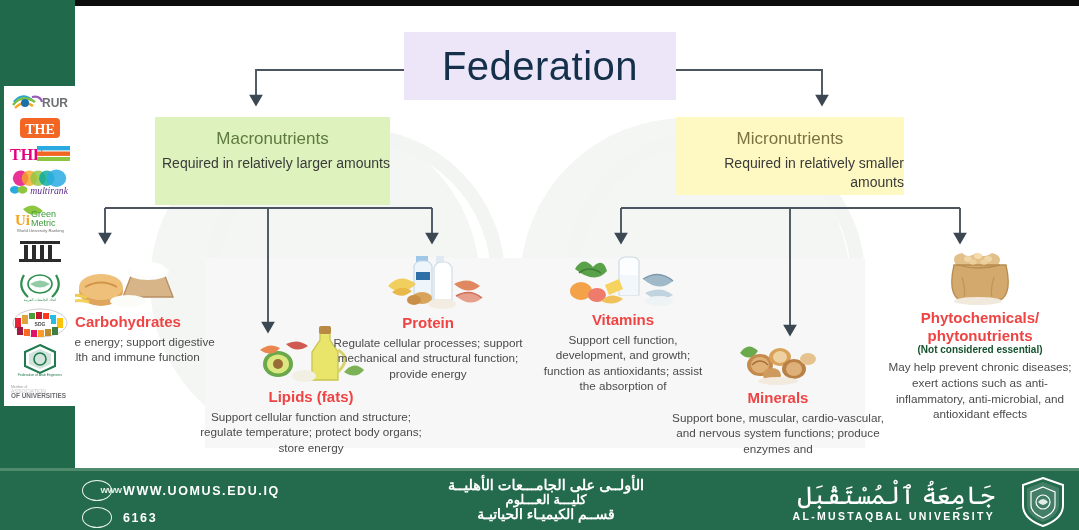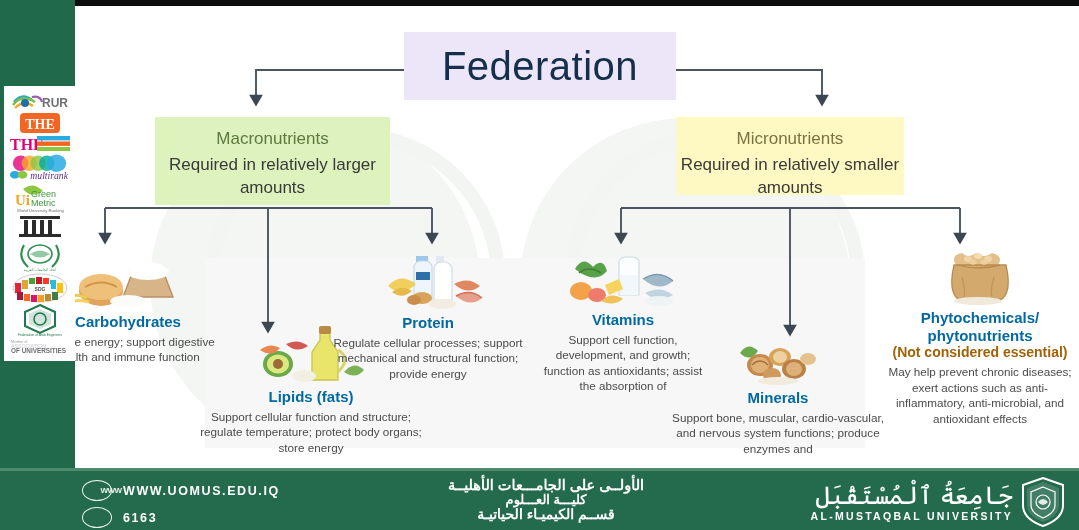"RUR" .badge-rail { gap: none -> 5px }
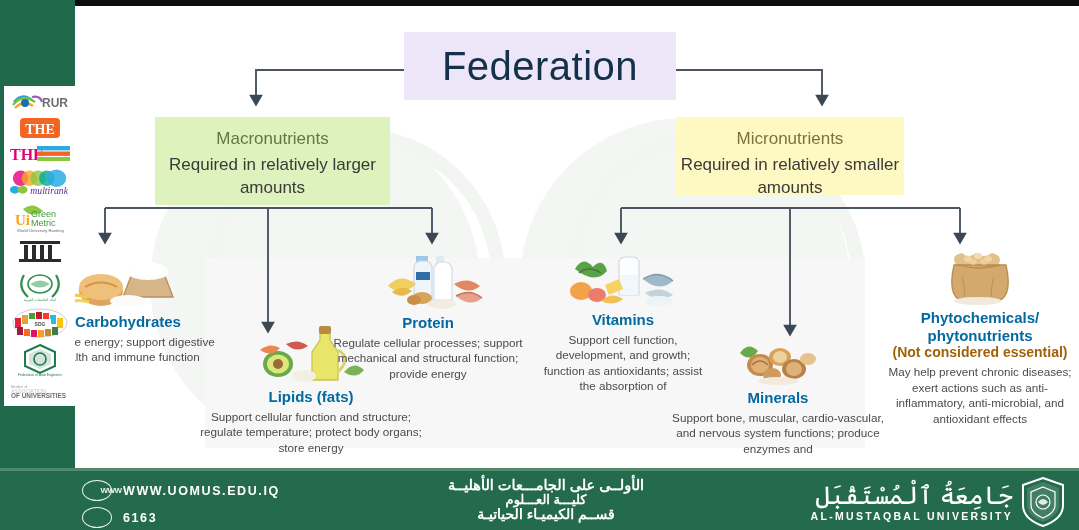"Required in relatively larger amounts" .cat .sub { font-size: 17px -> 14px; text-align: none -> right }
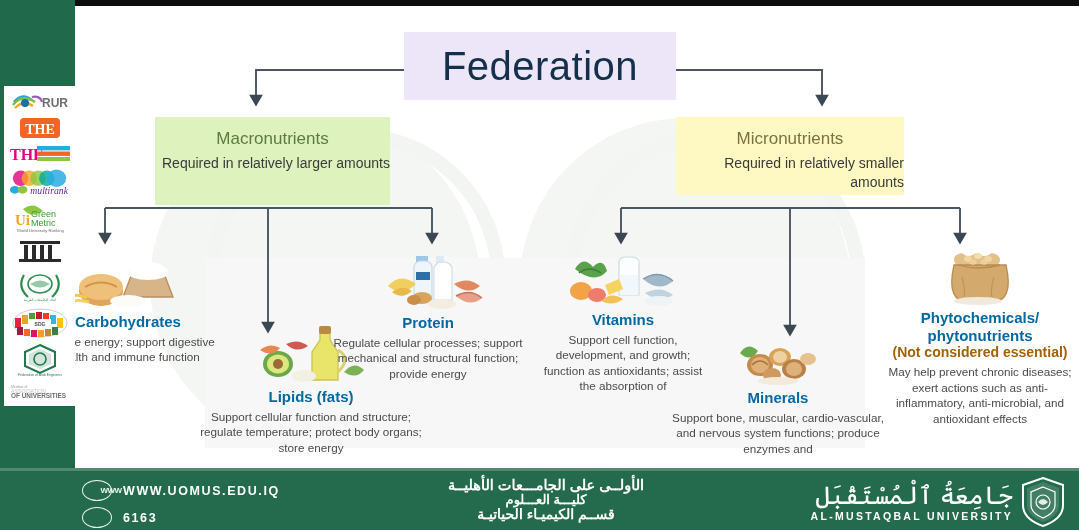"Carbohydrates" .leaf .name { color: #0369a1 -> #ef4444 }
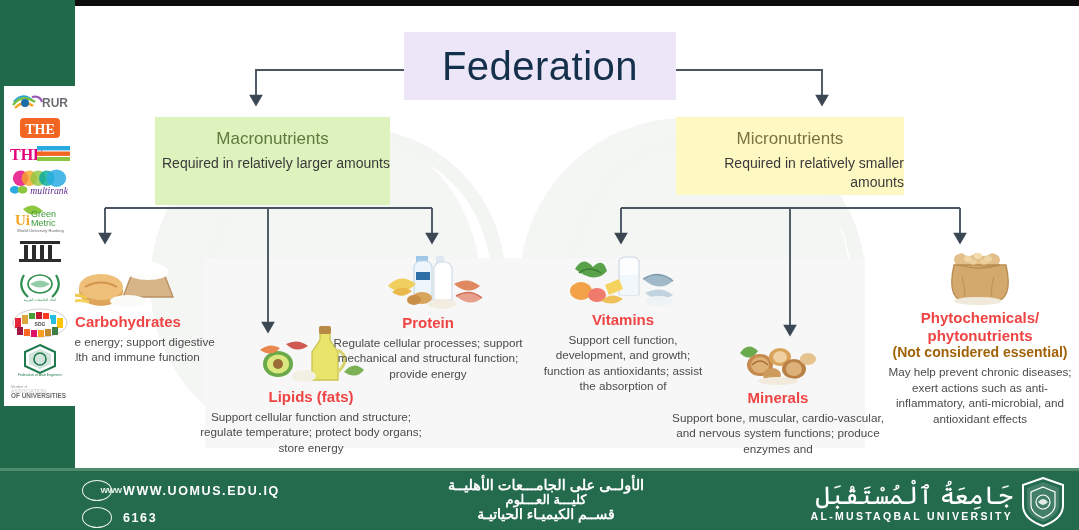"(Not considered essential)" .leaf .name2 { color: #a16207 -> #14532d; font-size: 14px -> 10px }
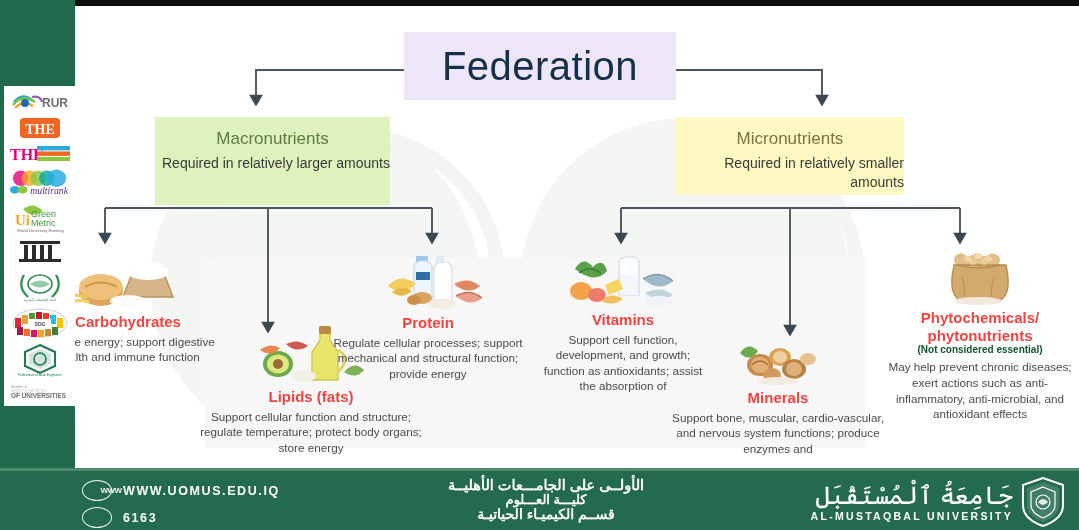"جَامِعَةُ ٱلْمُسْتَقْبَل" .f-brand { gap: 8px -> 26px }
